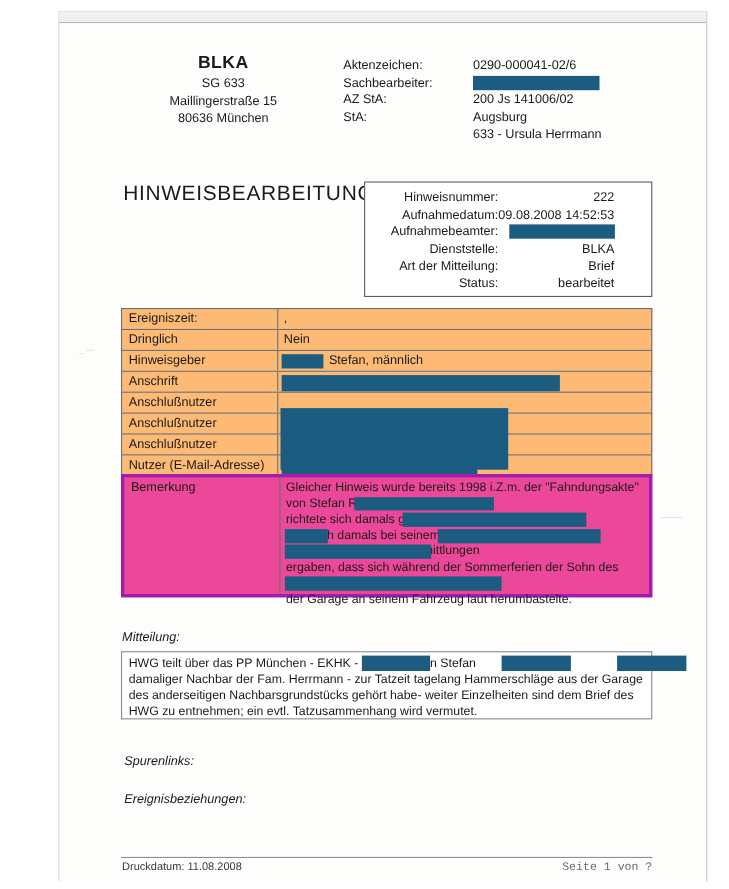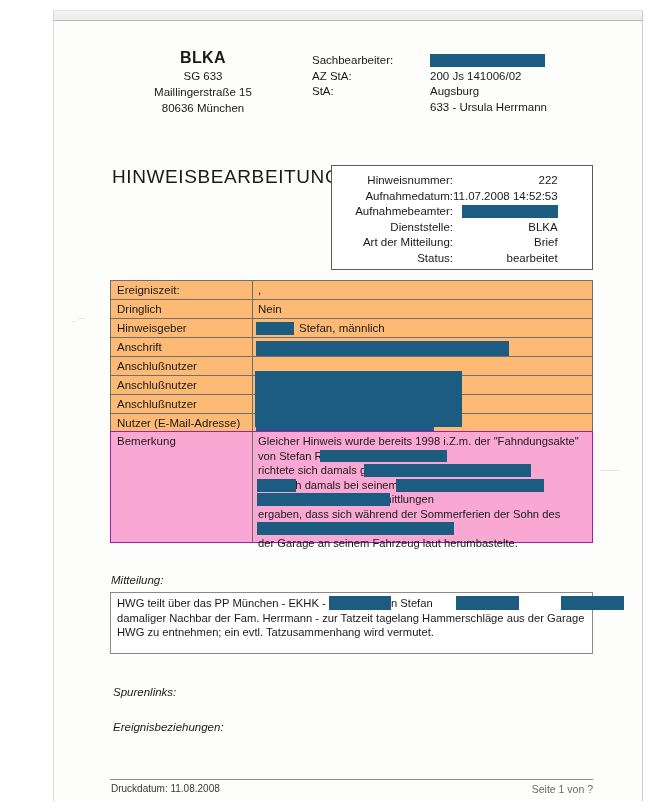"Aktenzeichen:" tr { html: none -> <tr> <td>Aktenzeichen:</td> <td>0290-000041-02/6</td> </tr> }
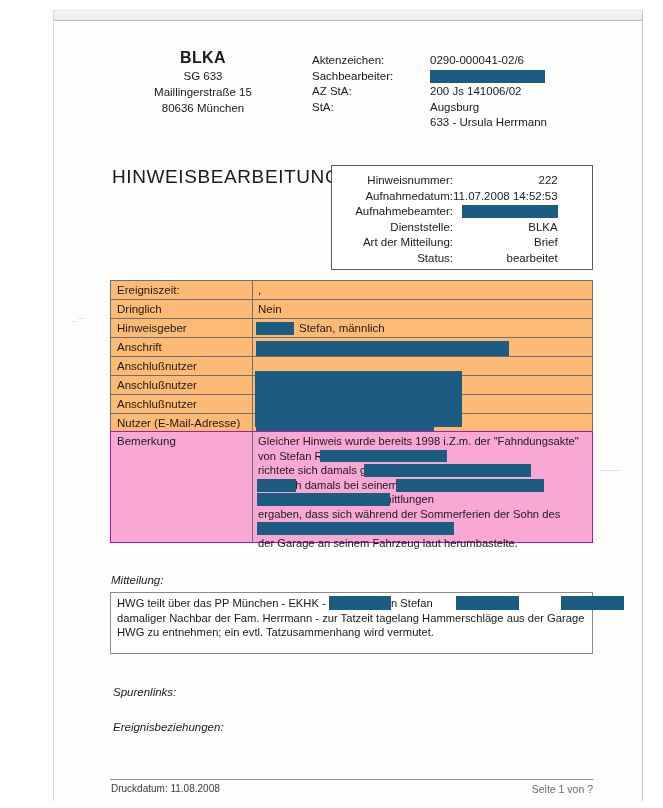"11.07.2008 14:52:53" td { text: 11.07.2008 -> 09.08.2008 }
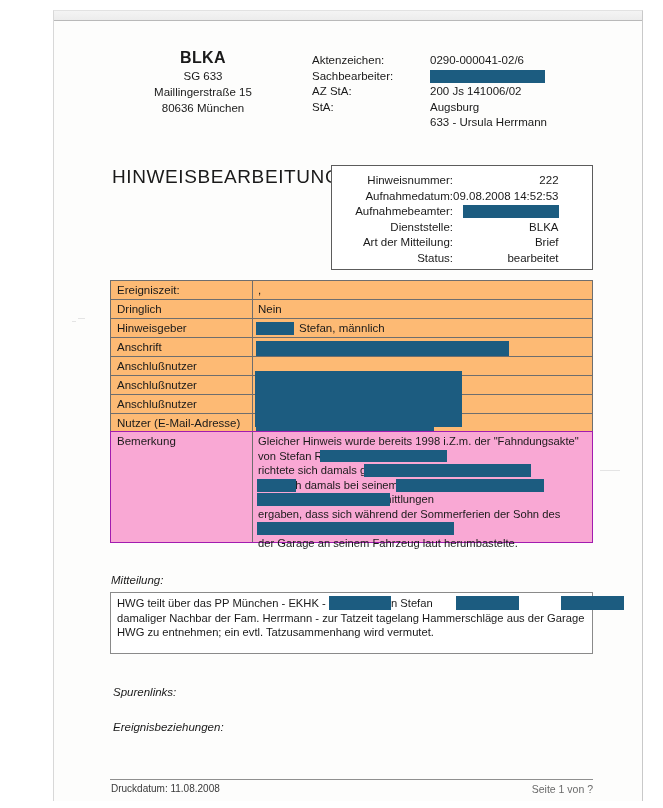"Bemerkung" .bemerk { background: #f9a8d4 -> #ec4899; border: 1px solid #a21caf -> 3px solid #a21caf }
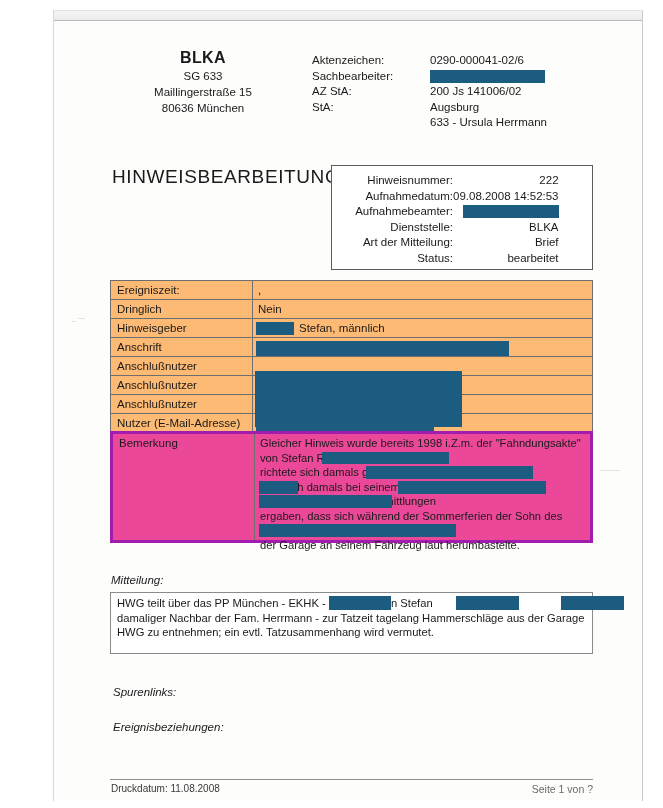"des anderseitigen Nachbarsgrundstücks" div.line { html: none -> <div>des anderseitigen Nachbarsgrundstücks gehört habe- weiter Einzelheiten sind dem Brief des</div> }
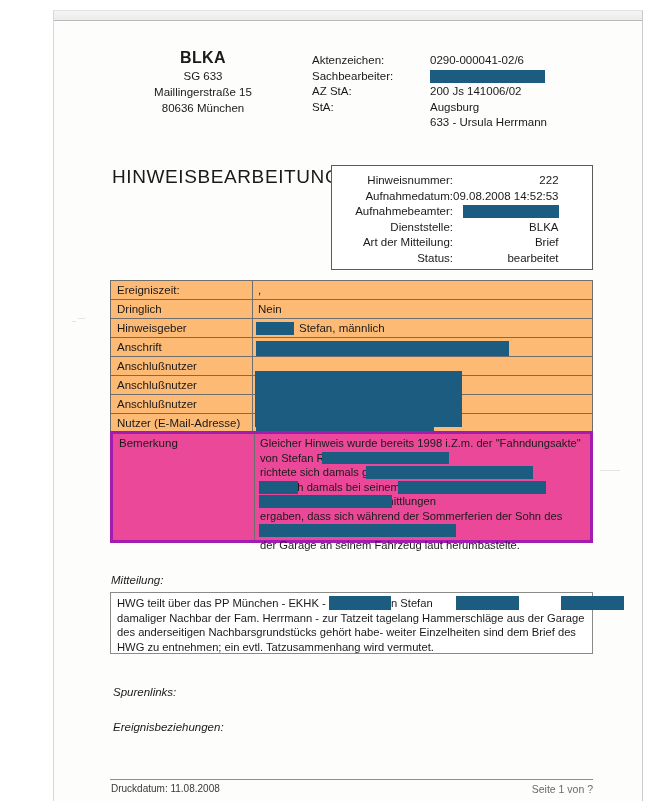"Seite 1 von ?" .foot-right { font-family: none -> Liberation Mono, monospace }
